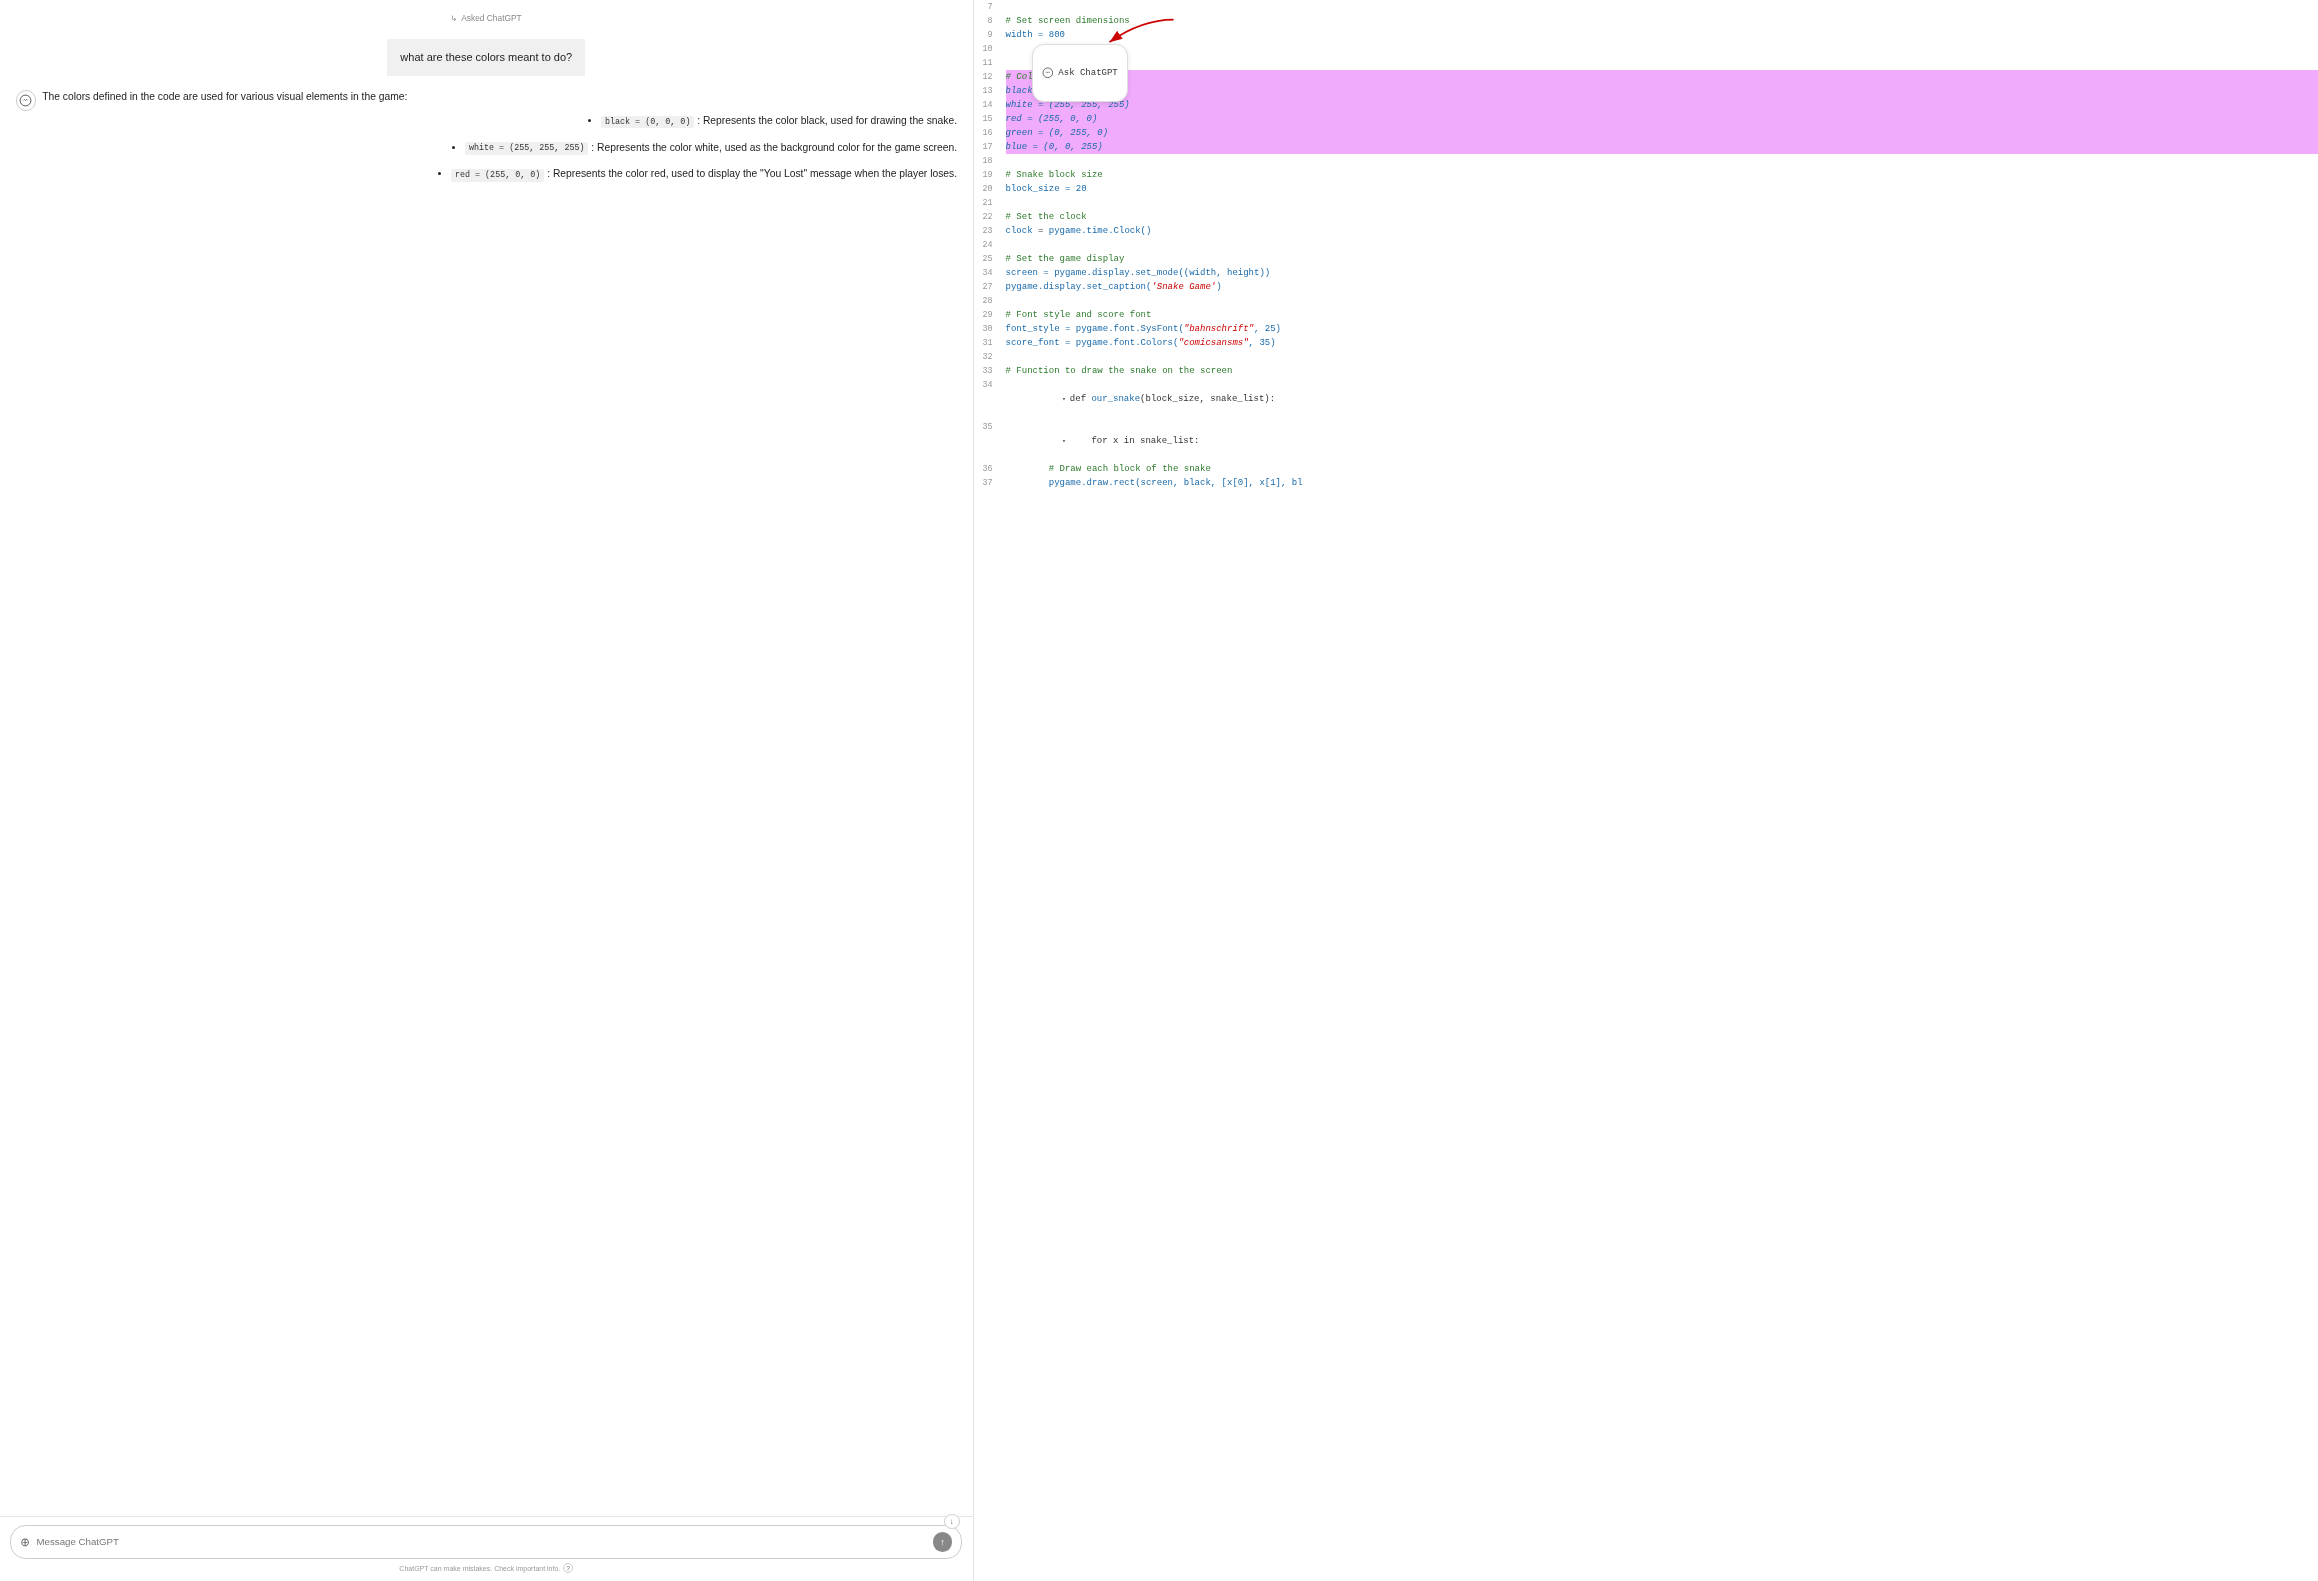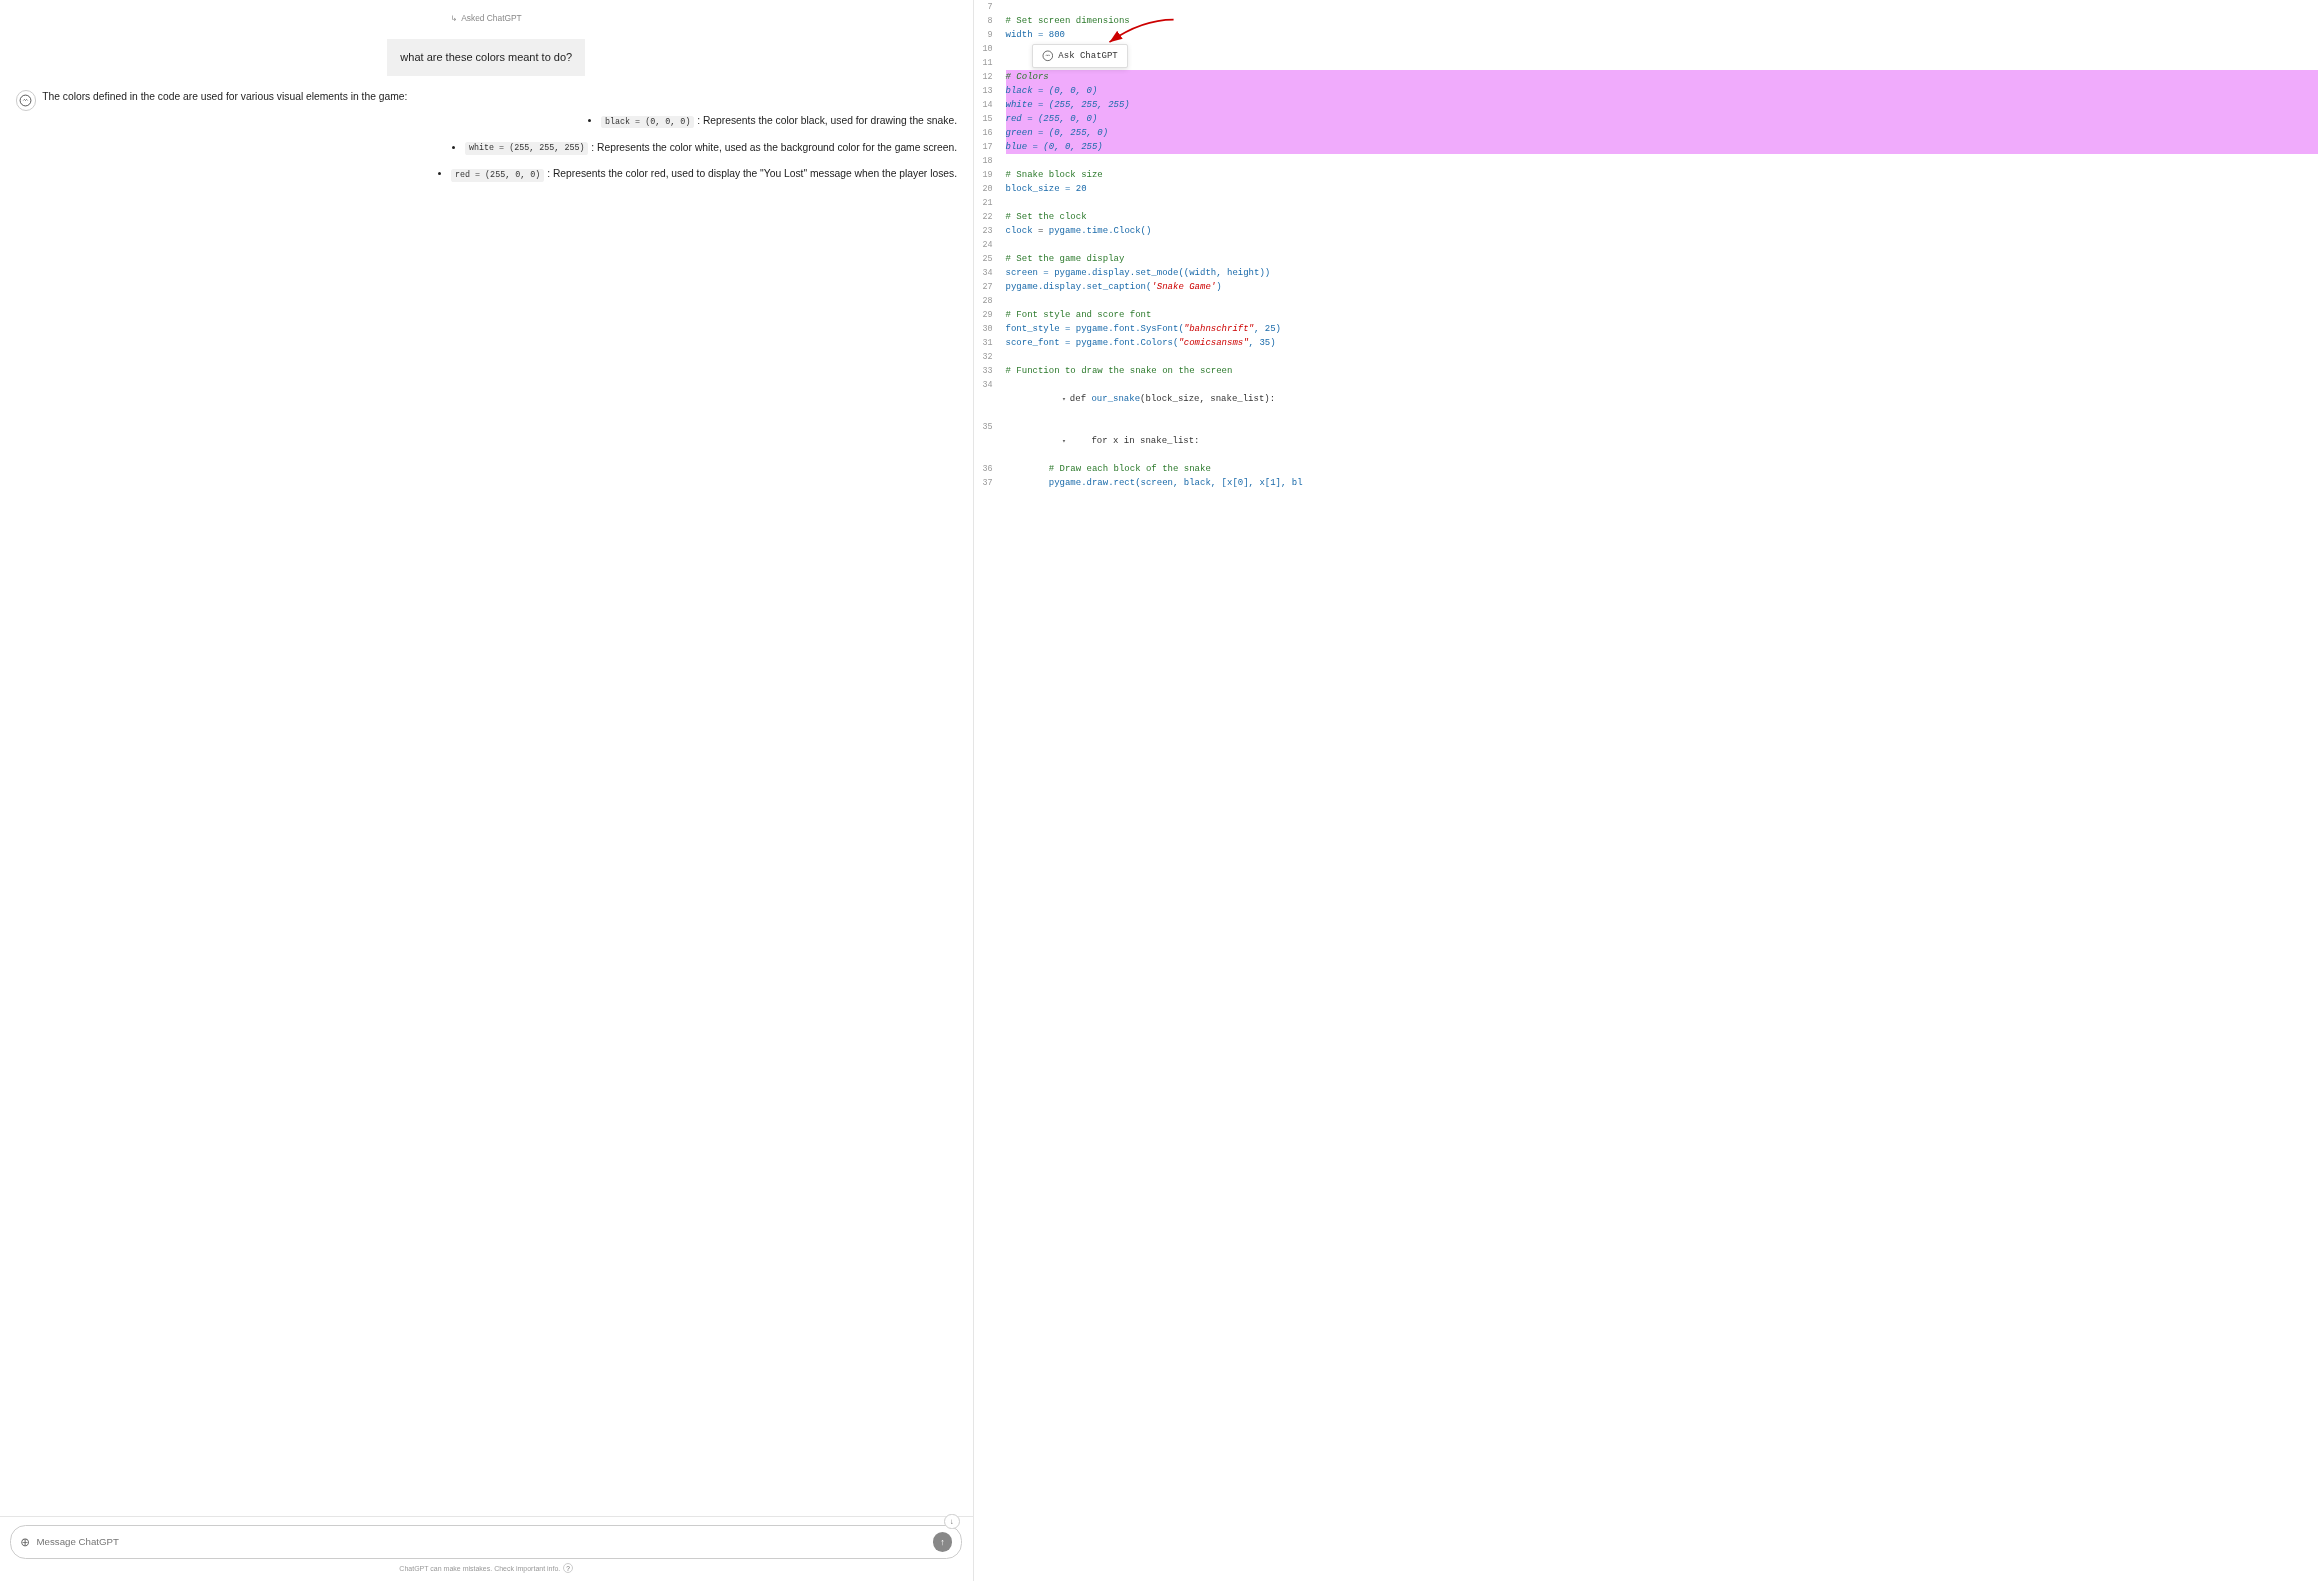"Ask ChatGPT" .ask-tooltip { border-radius: 2px -> 12px; padding: 5px 9px -> 22px 9px }
